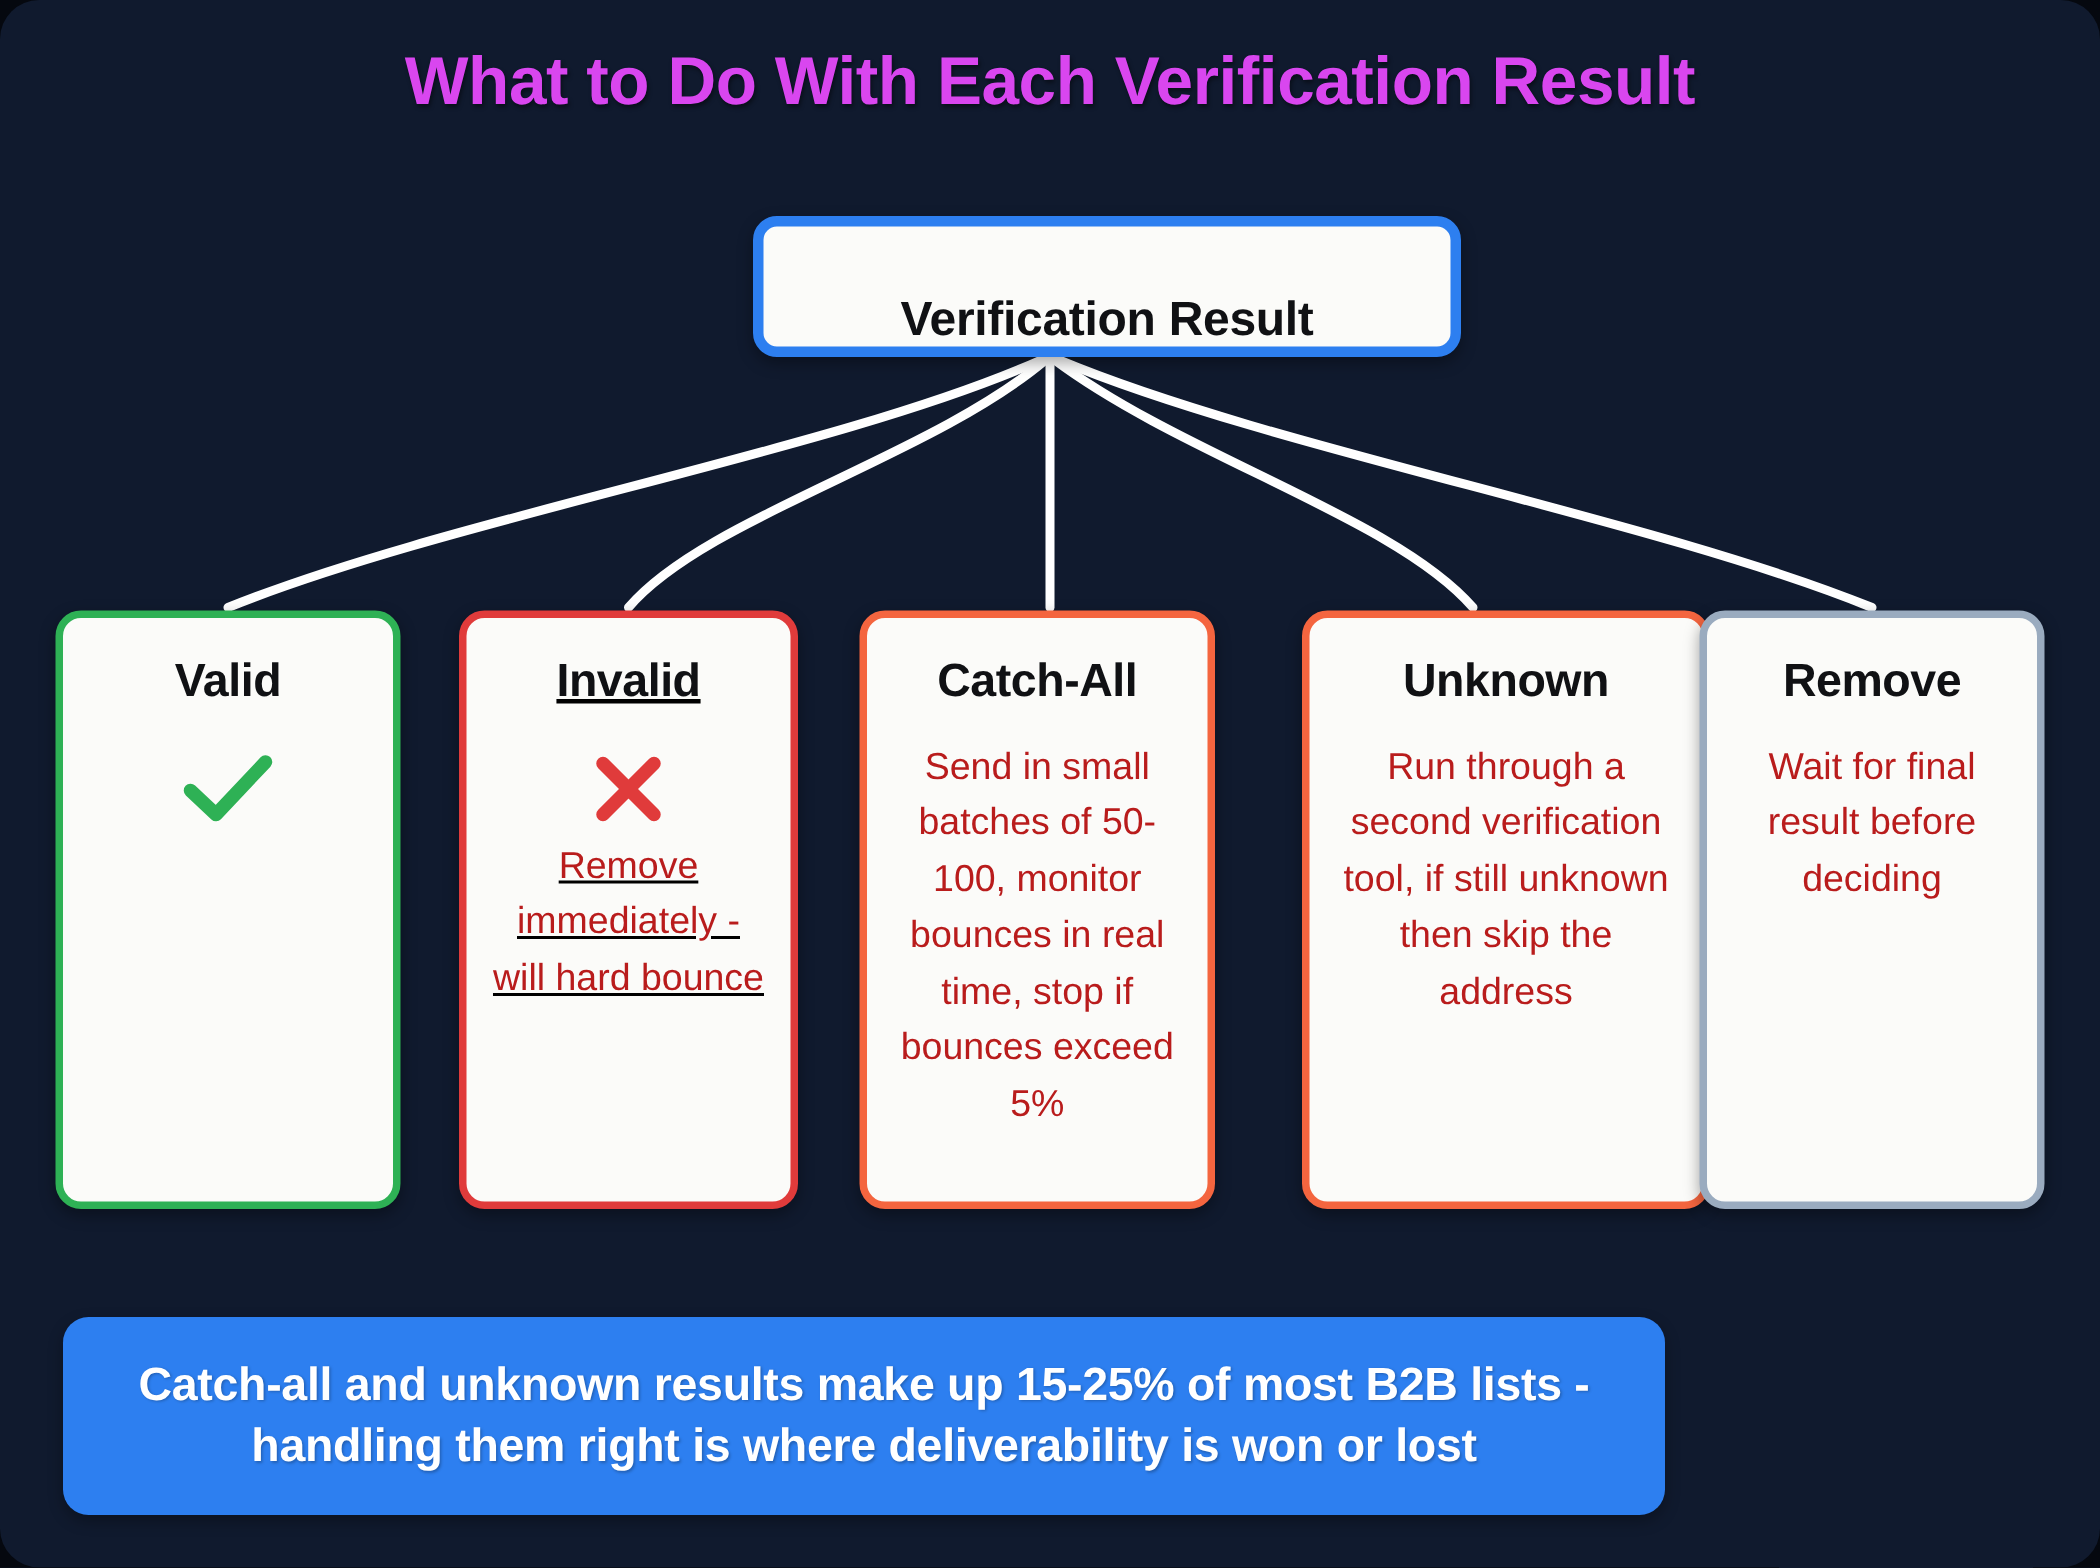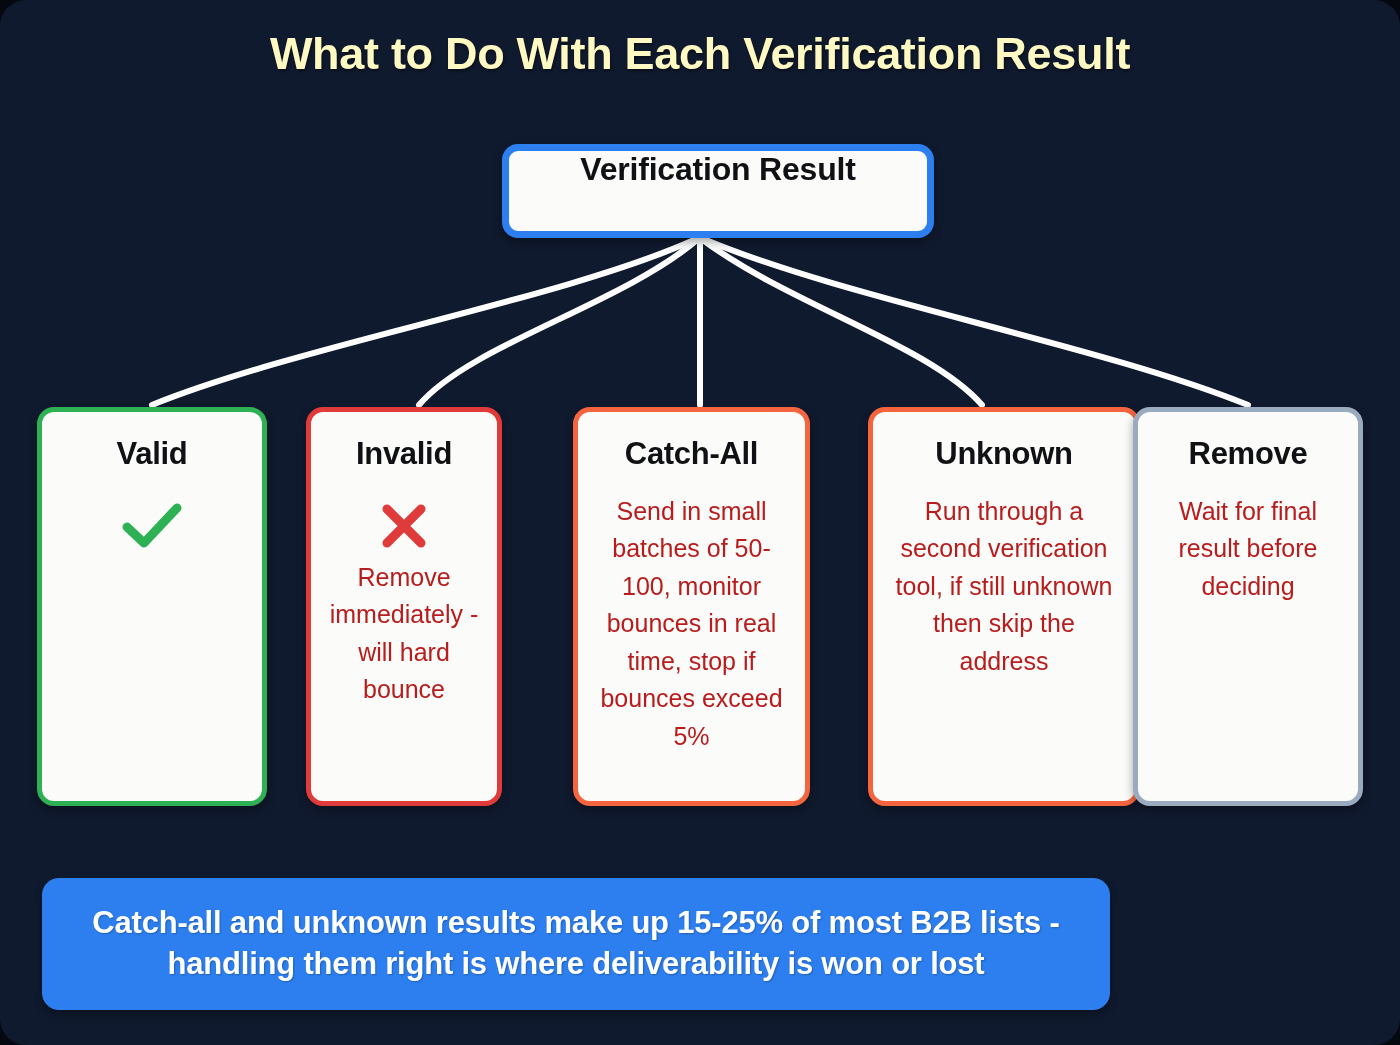"What to Do With Each" #title { color: #fef9c3 -> #d946ef }
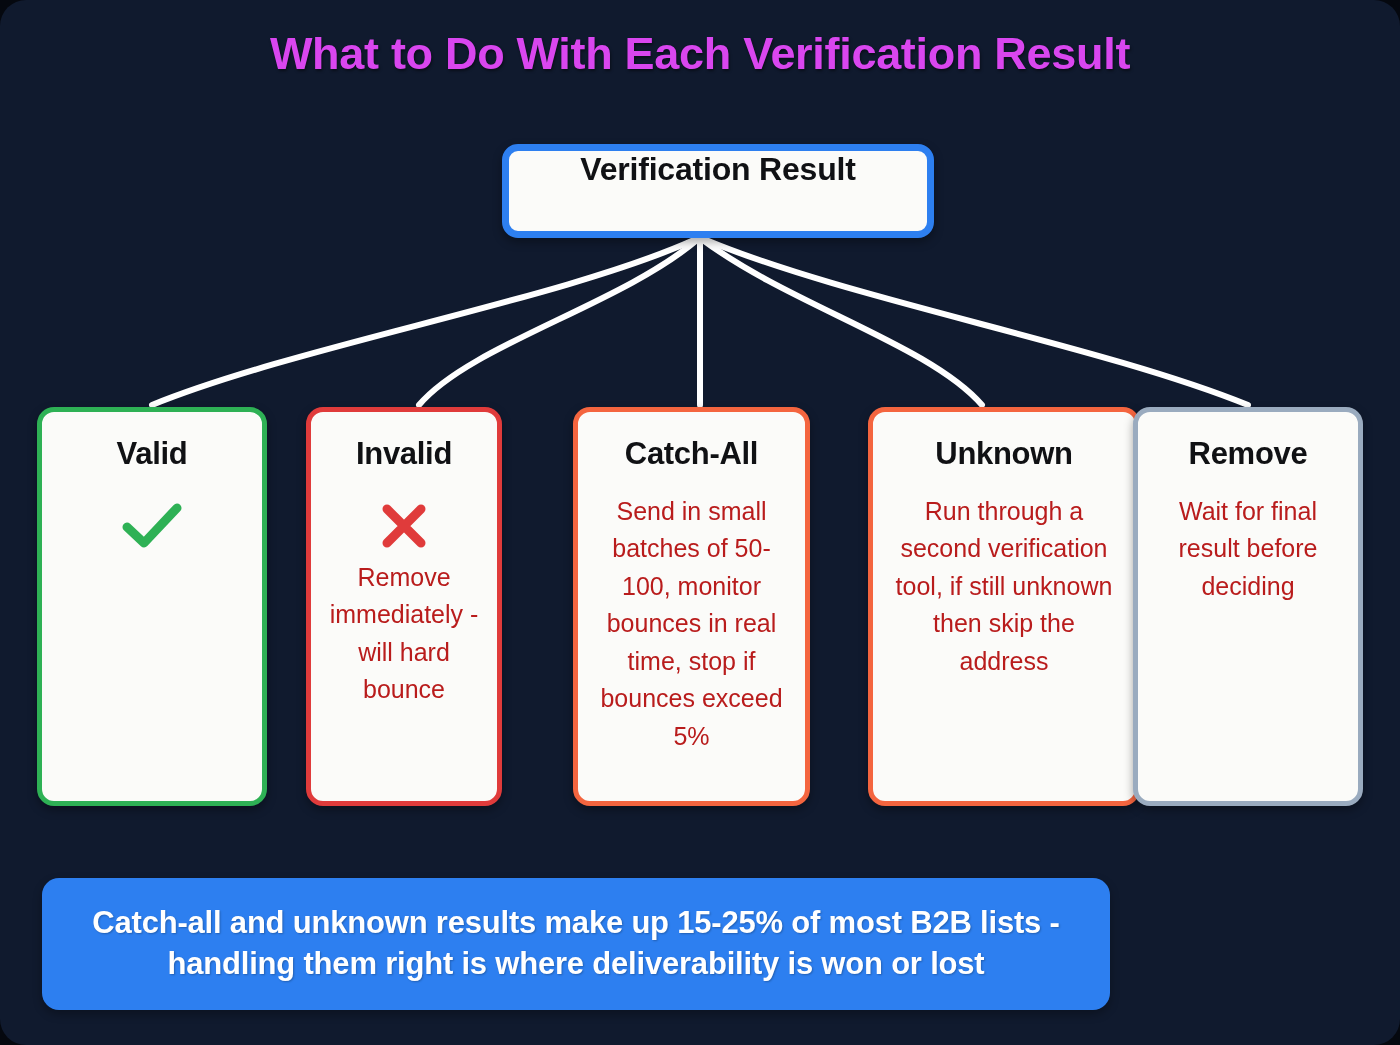"Verification Result" #root-node { align-items: flex-start -> flex-end; width: 432px -> 472px }
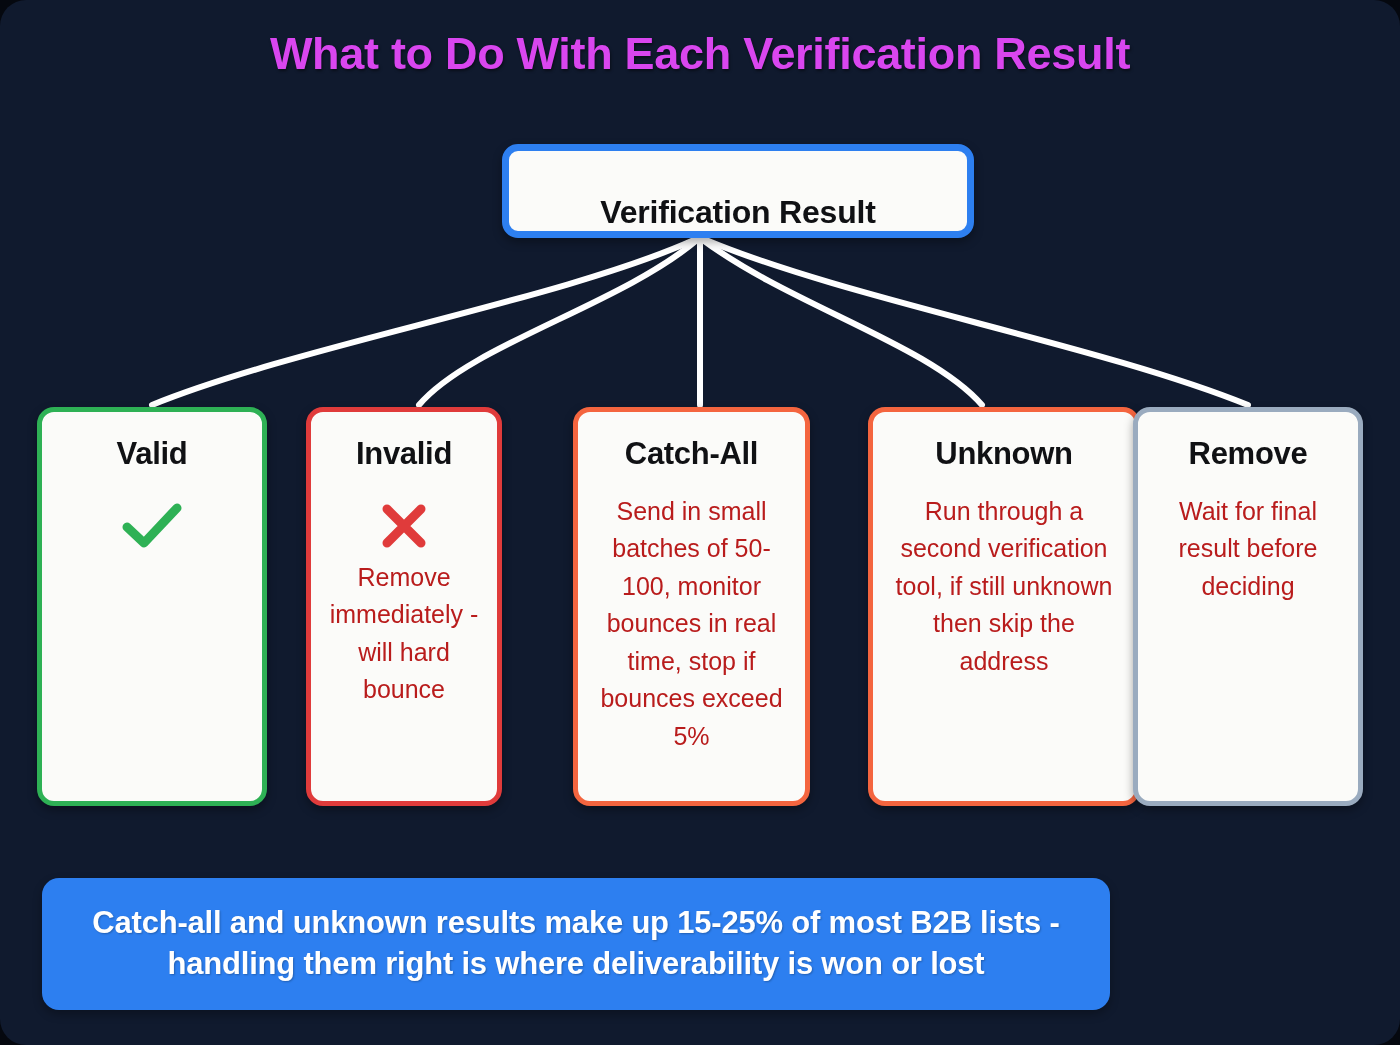"Invalid" #card-invalid { text-decoration: none -> underline; width: 196px -> 226px }
